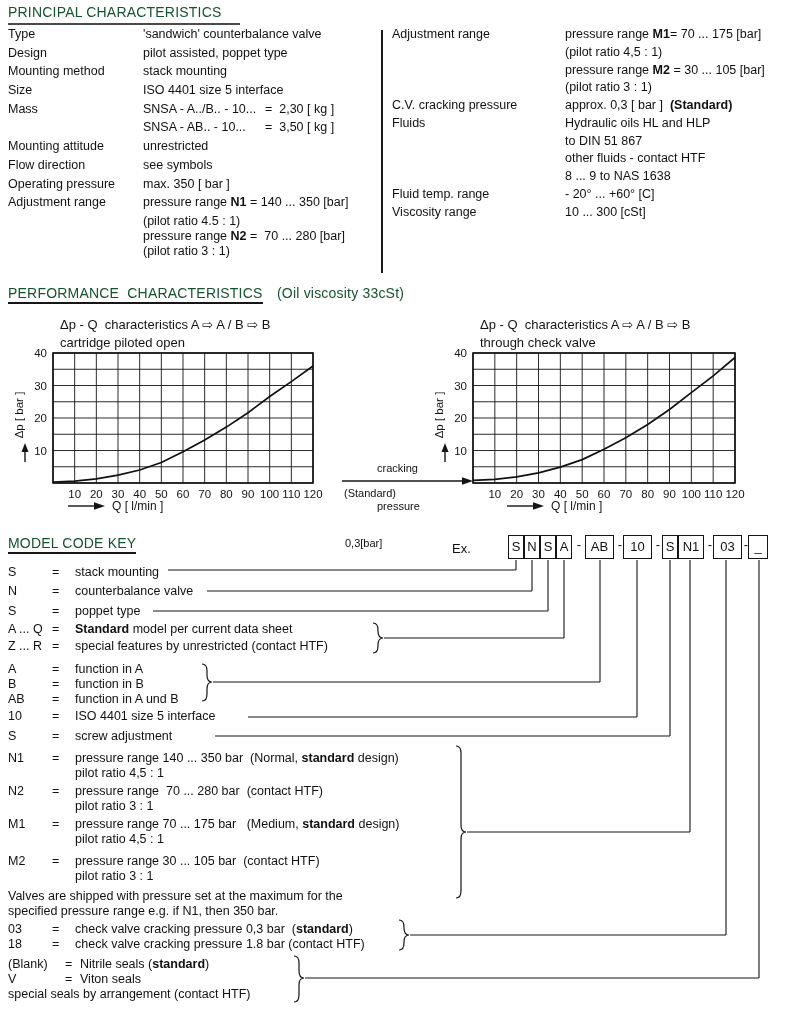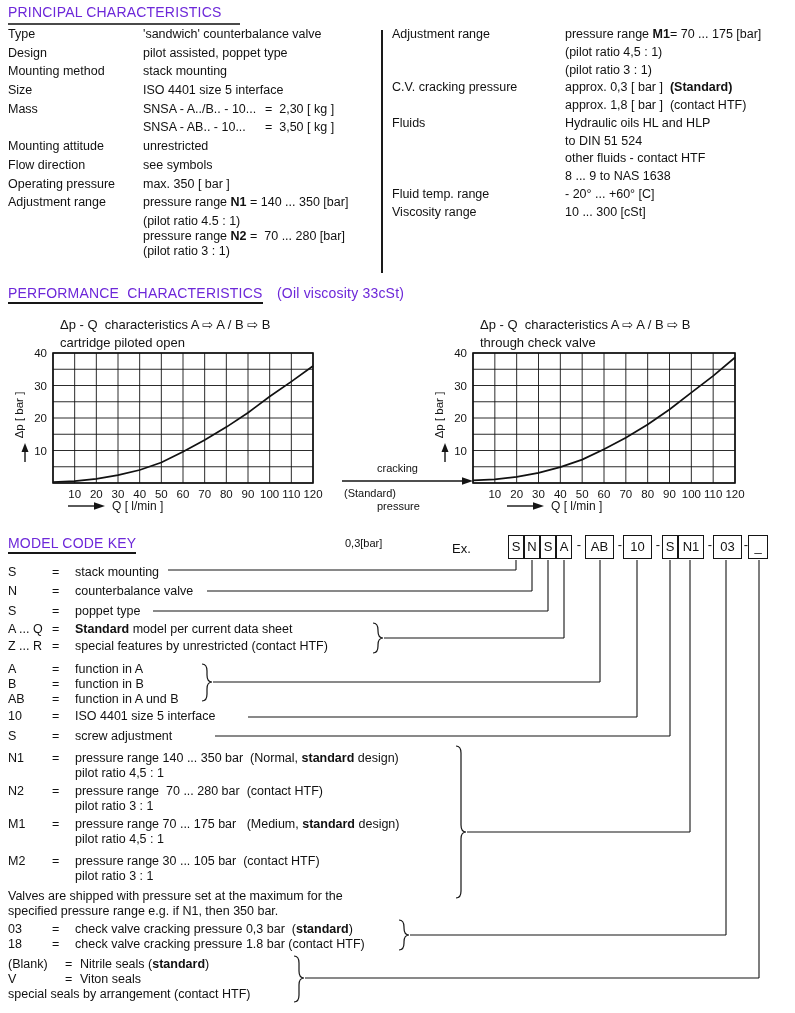"PRINCIPAL CHARACTERISTICS" .heading { color: #6d28d9 -> #14532d }
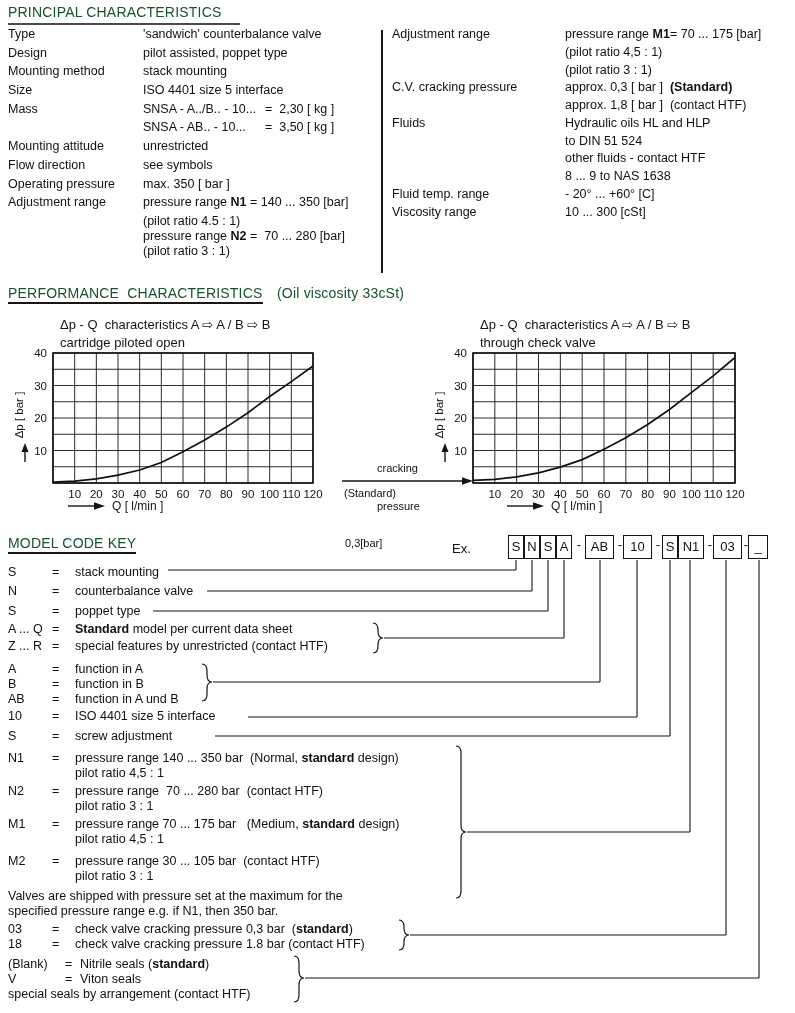"pressure range M2 = 30" div.srow { html: none -> <div> <span></span> <span><span>pressure range </span><b>M2</b><span> = 30 ... 105 [bar]</span></span> </div> }
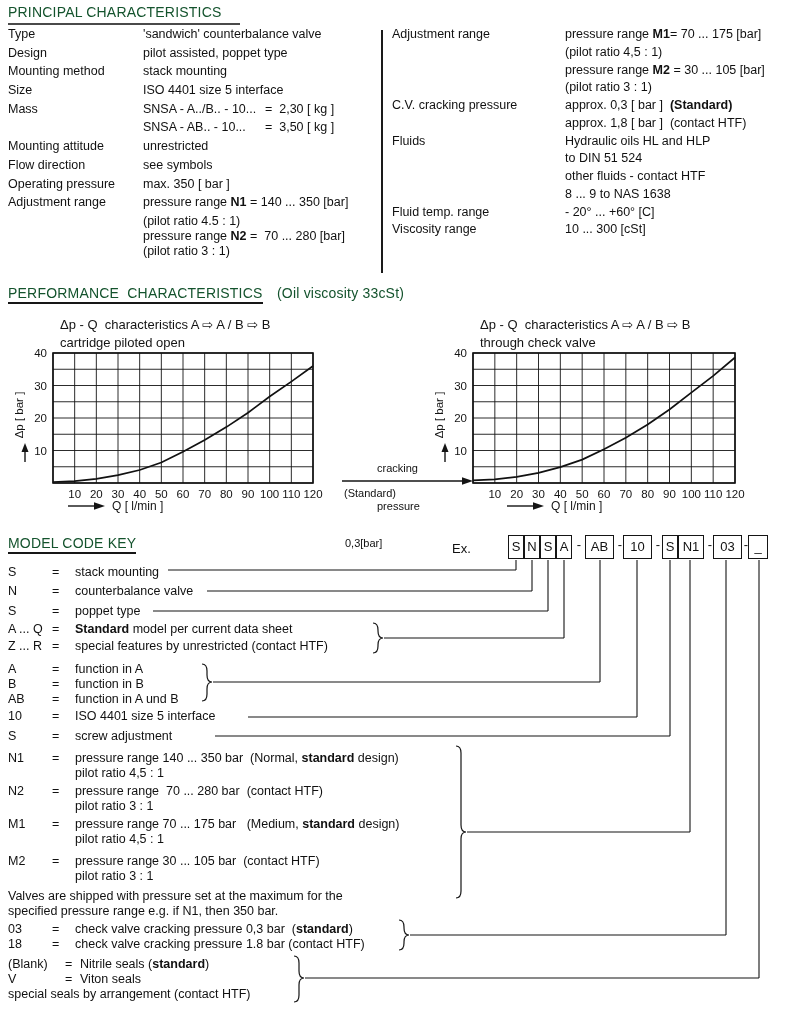"approx. 1,8 [ bar ]" div.srow { html: <div> <span></span> <span><span>approx. 1,8 [ bar ] (contact HTF)</span></span> </div> -> none }
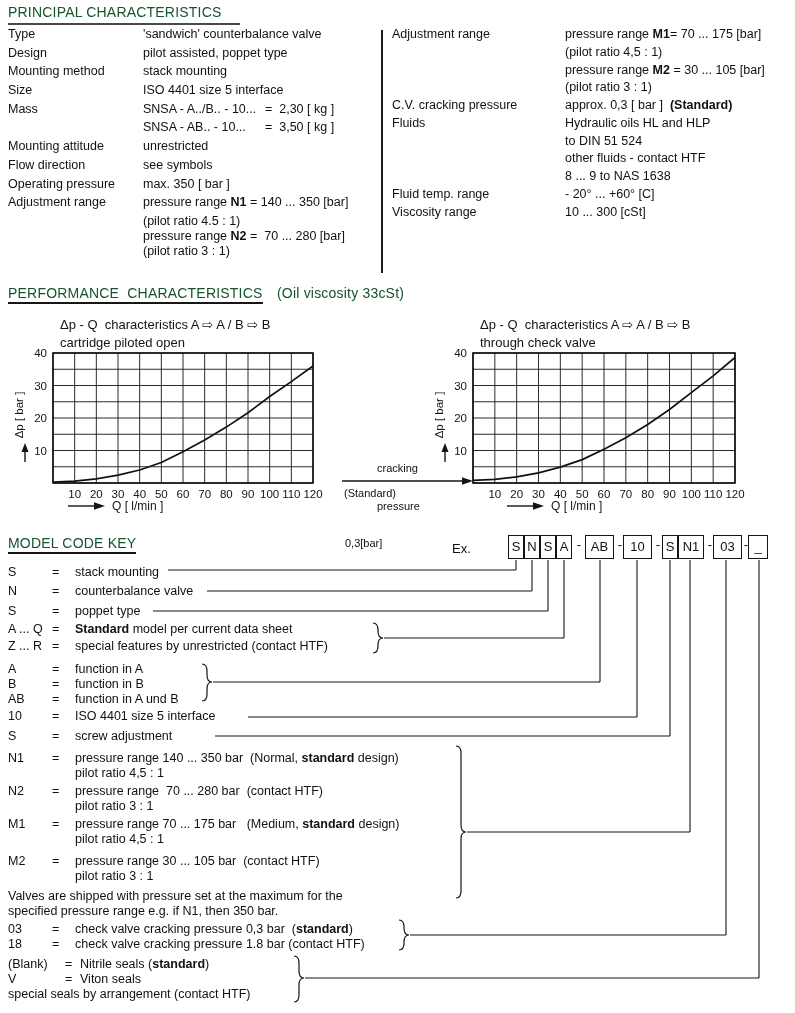"to DIN 51 524" span { text: 51 524 -> 51 867 }
